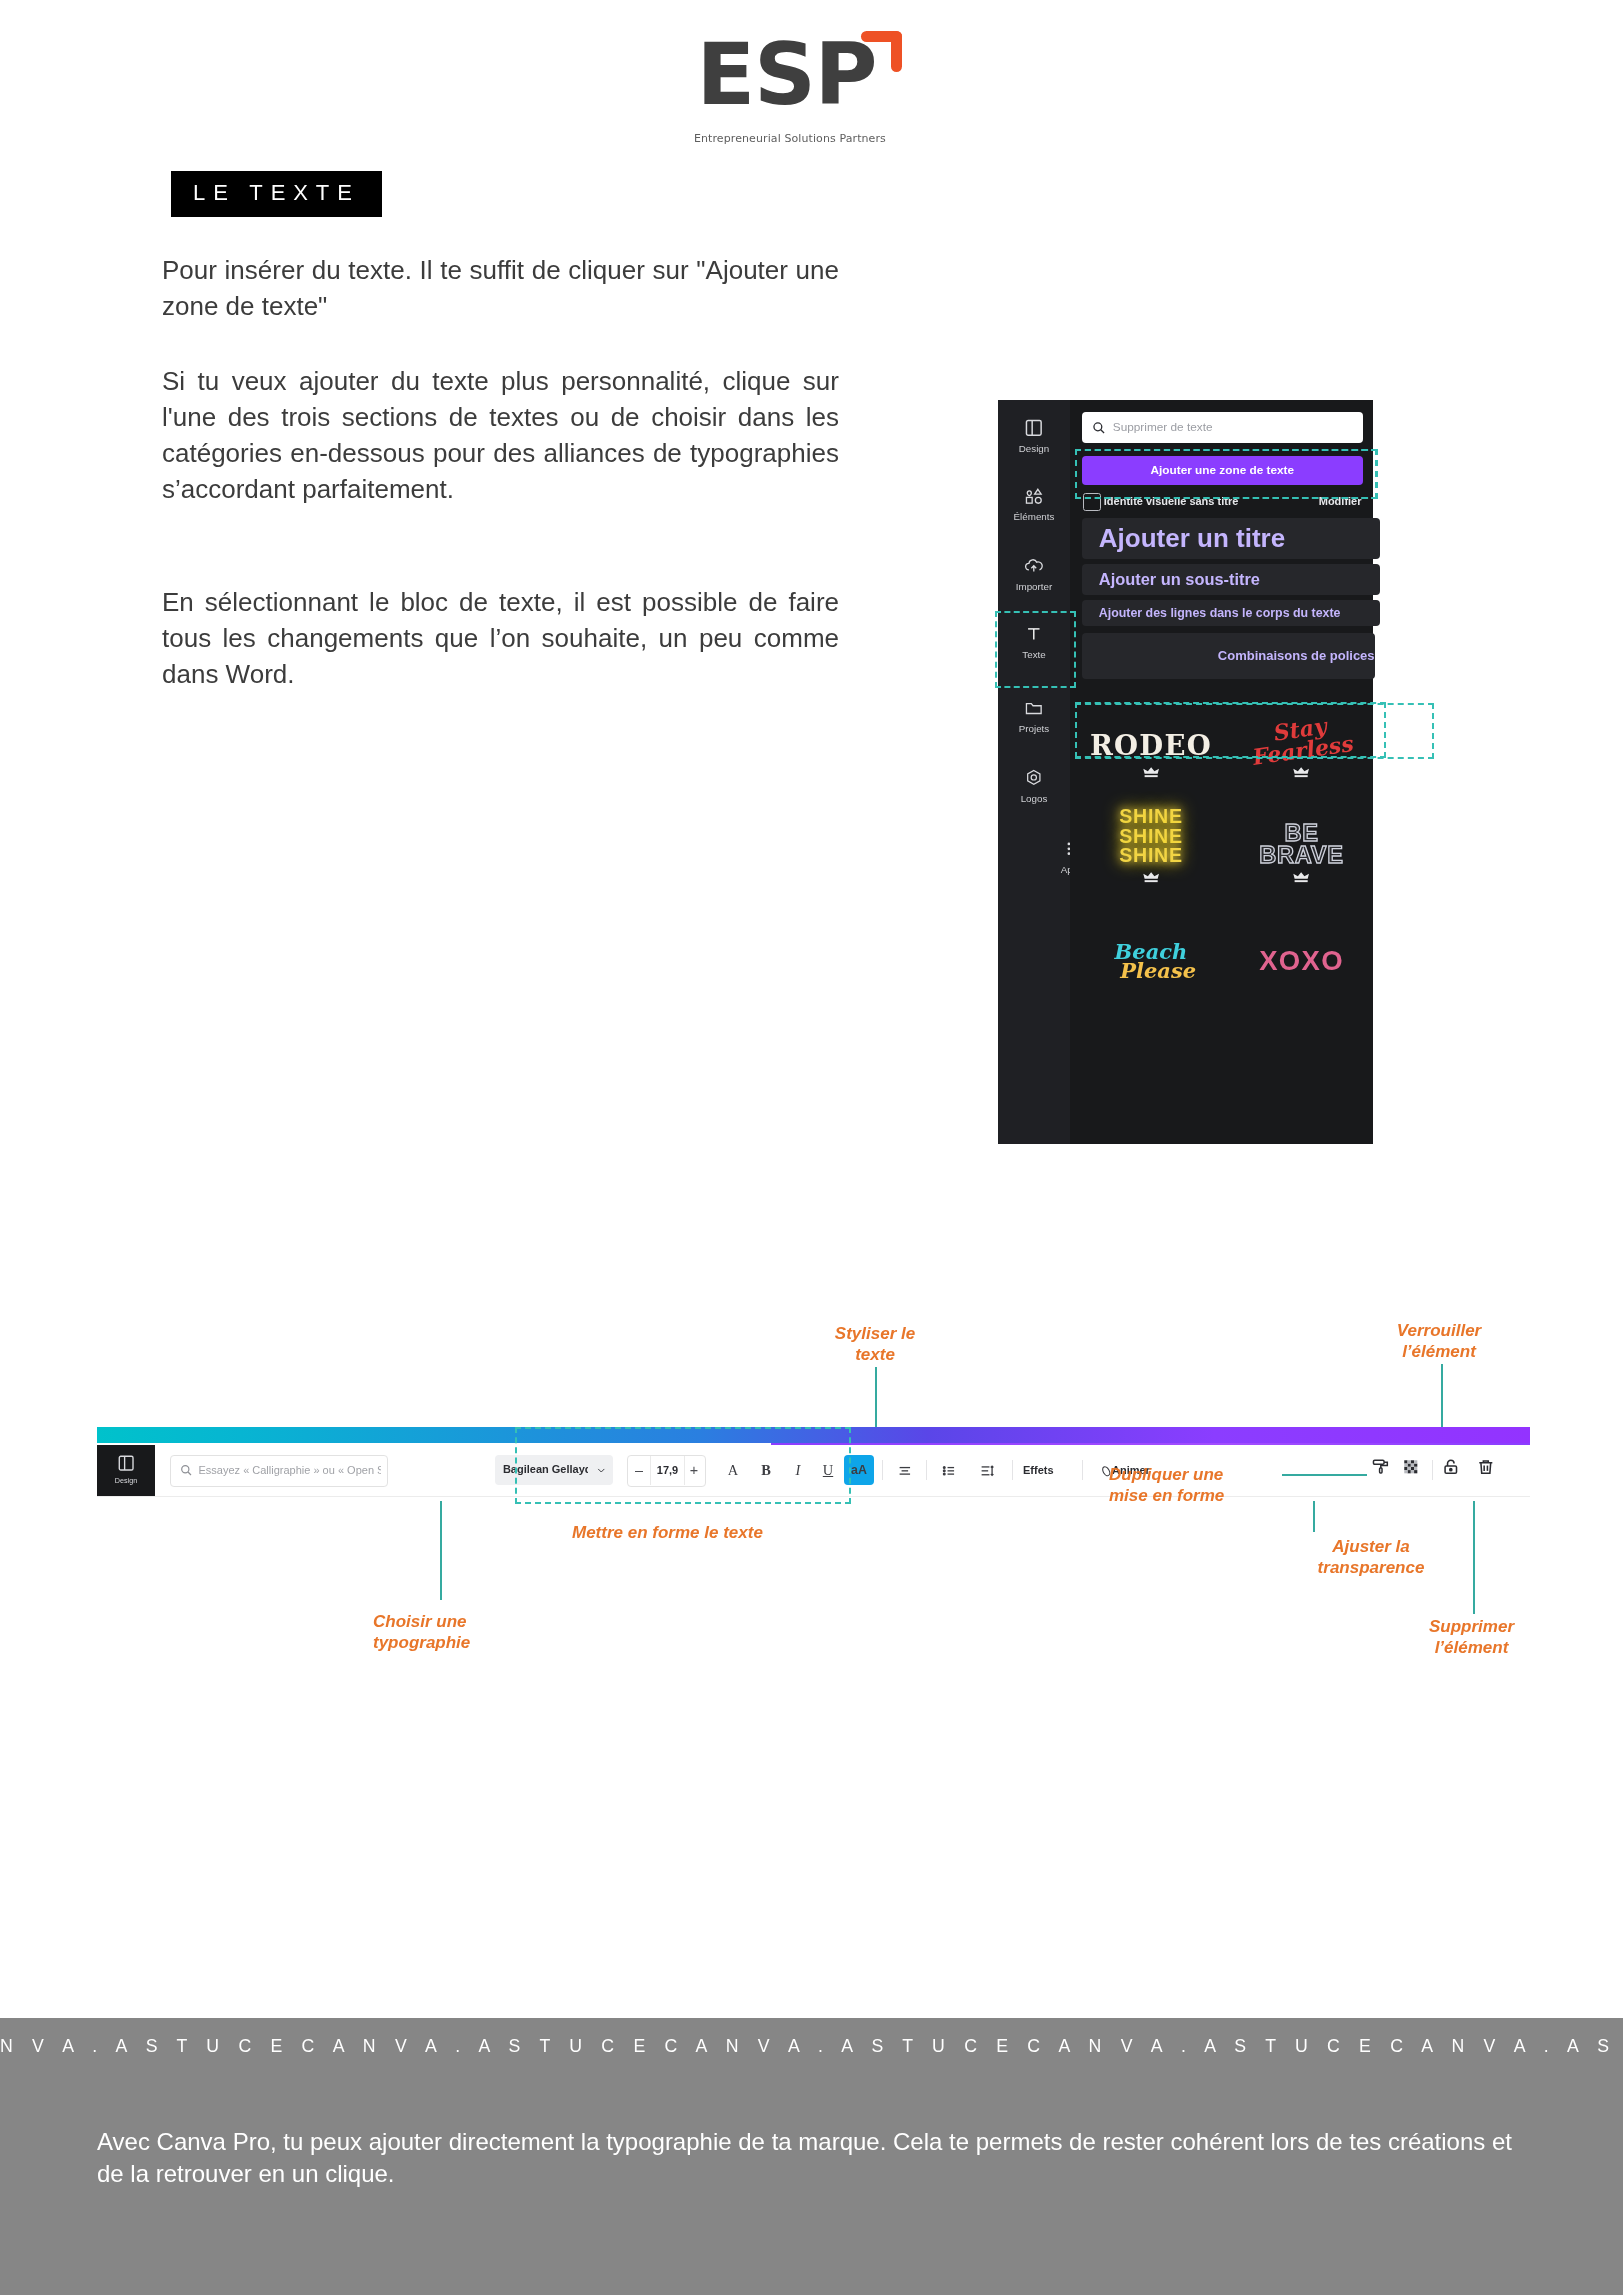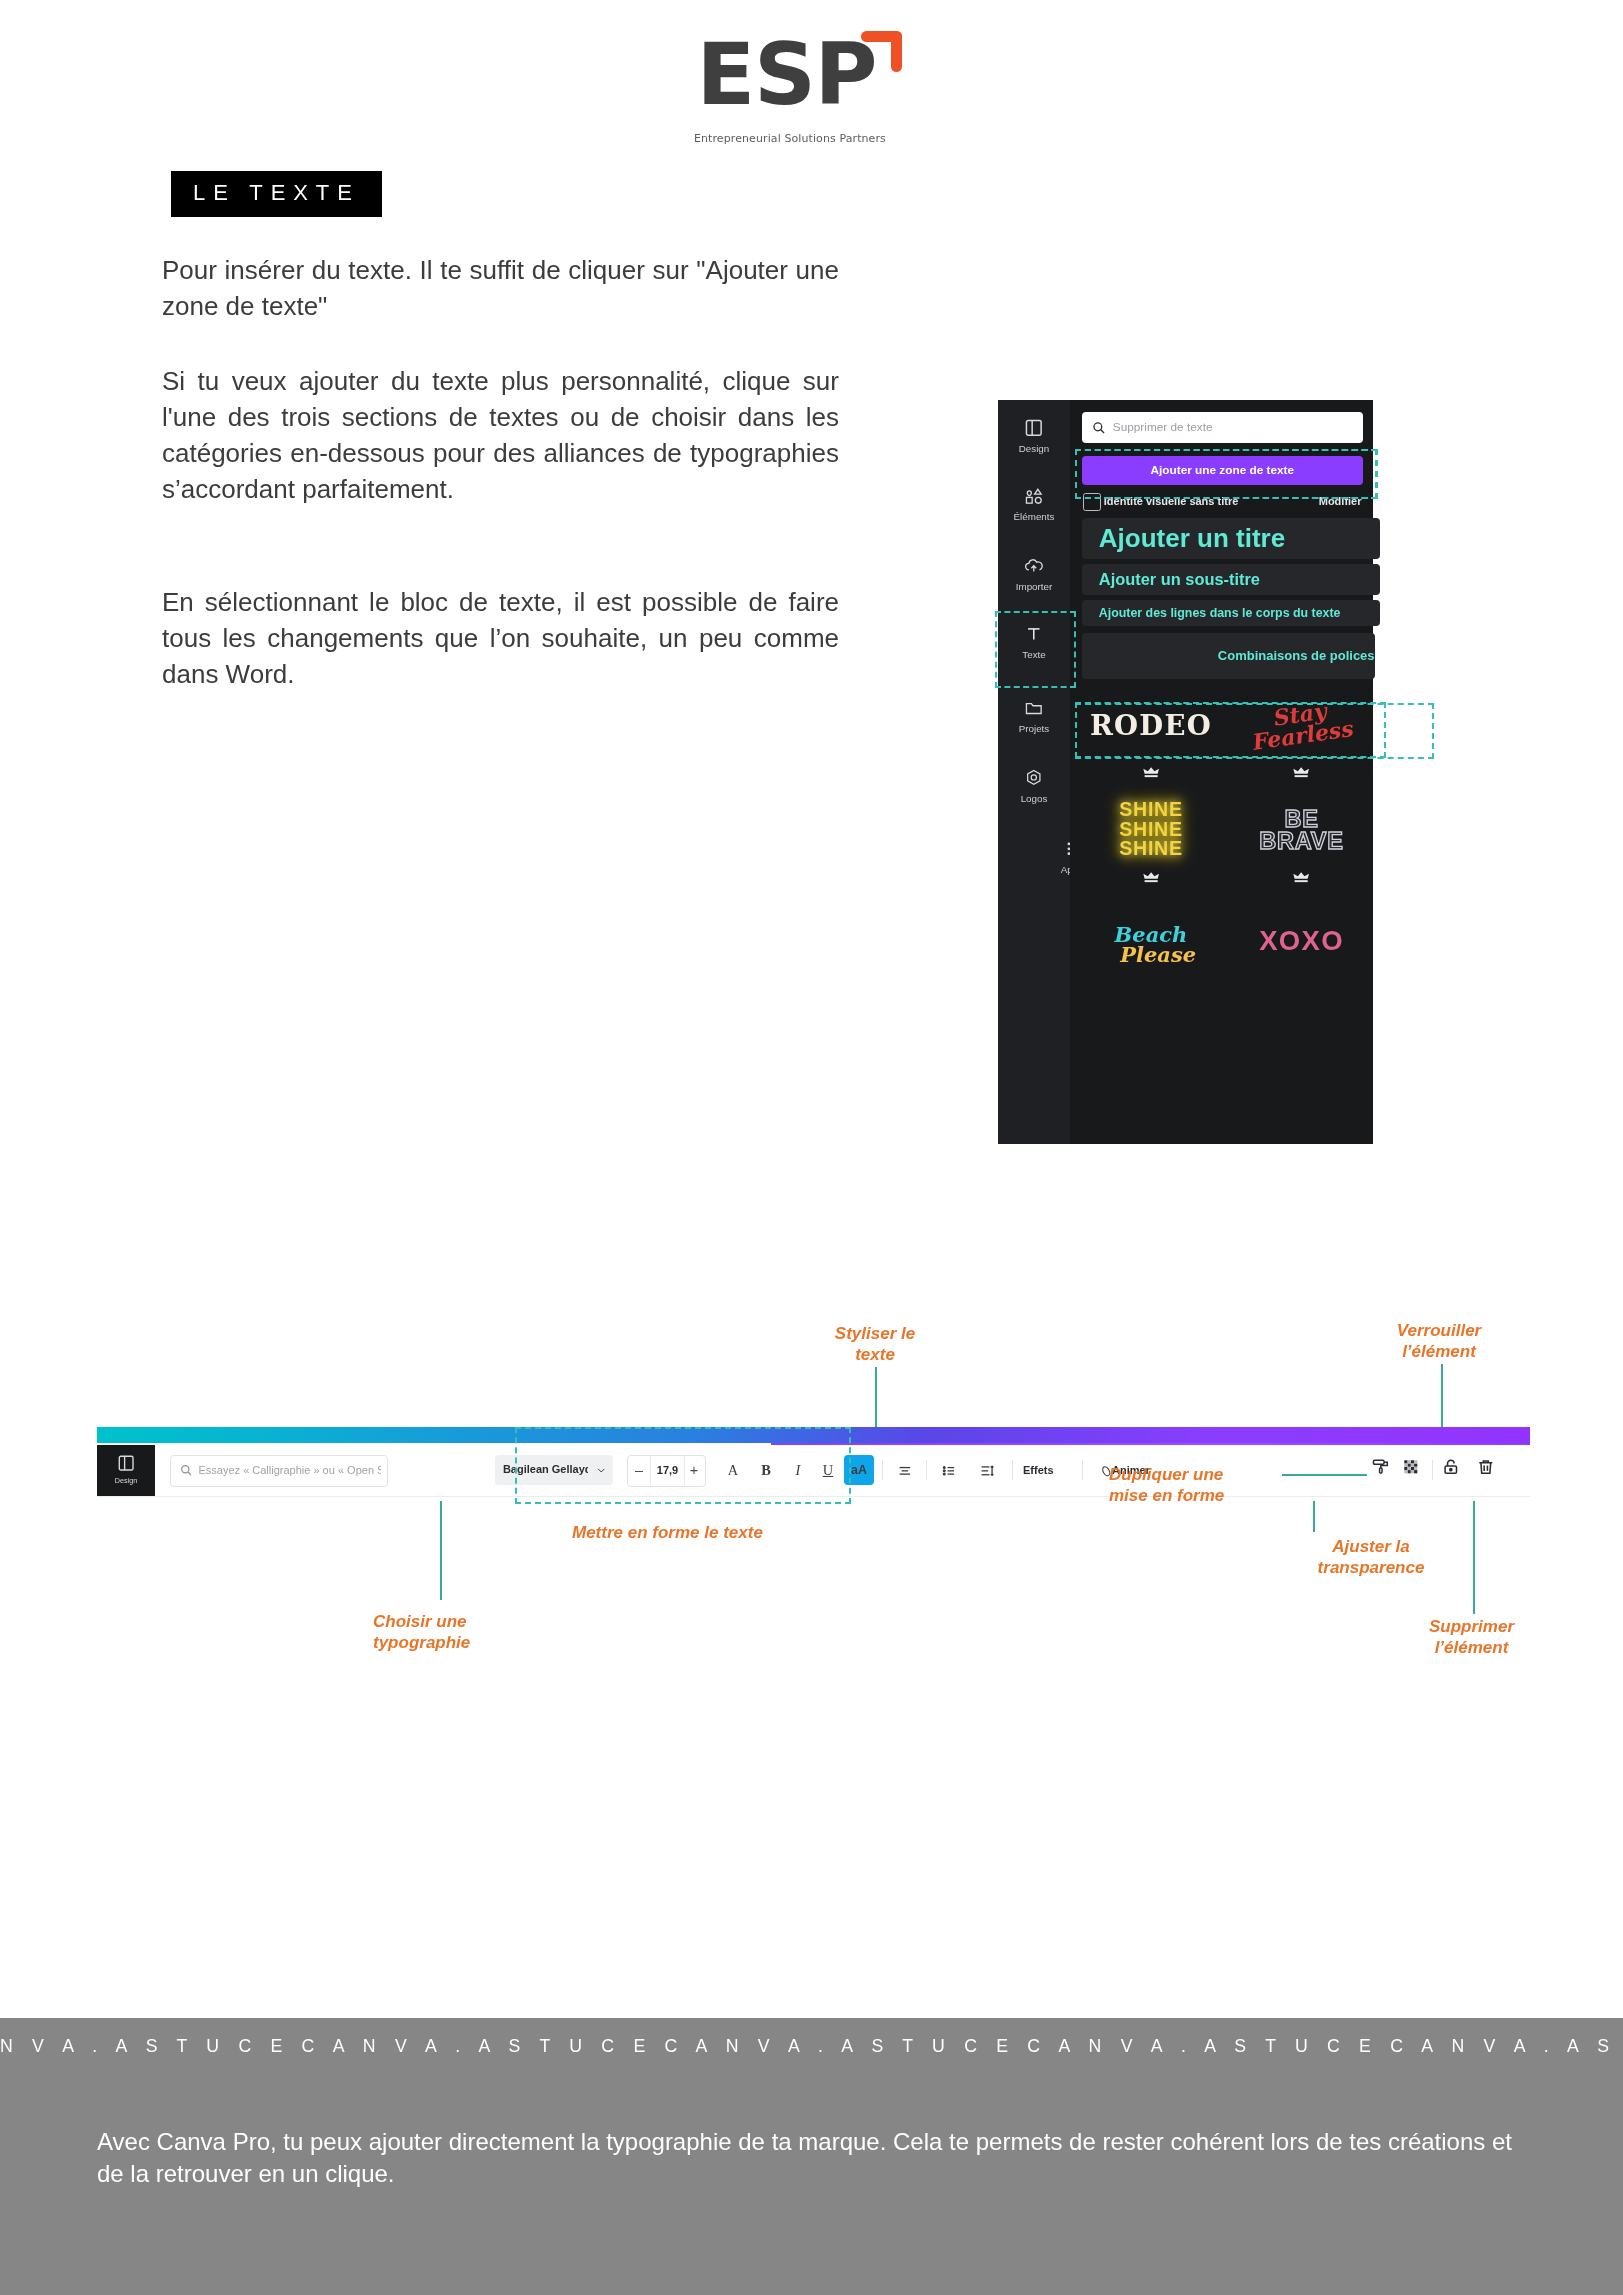"Ajouter un titre" .cp-preset { color: #5eead4 -> #c4b5fd }
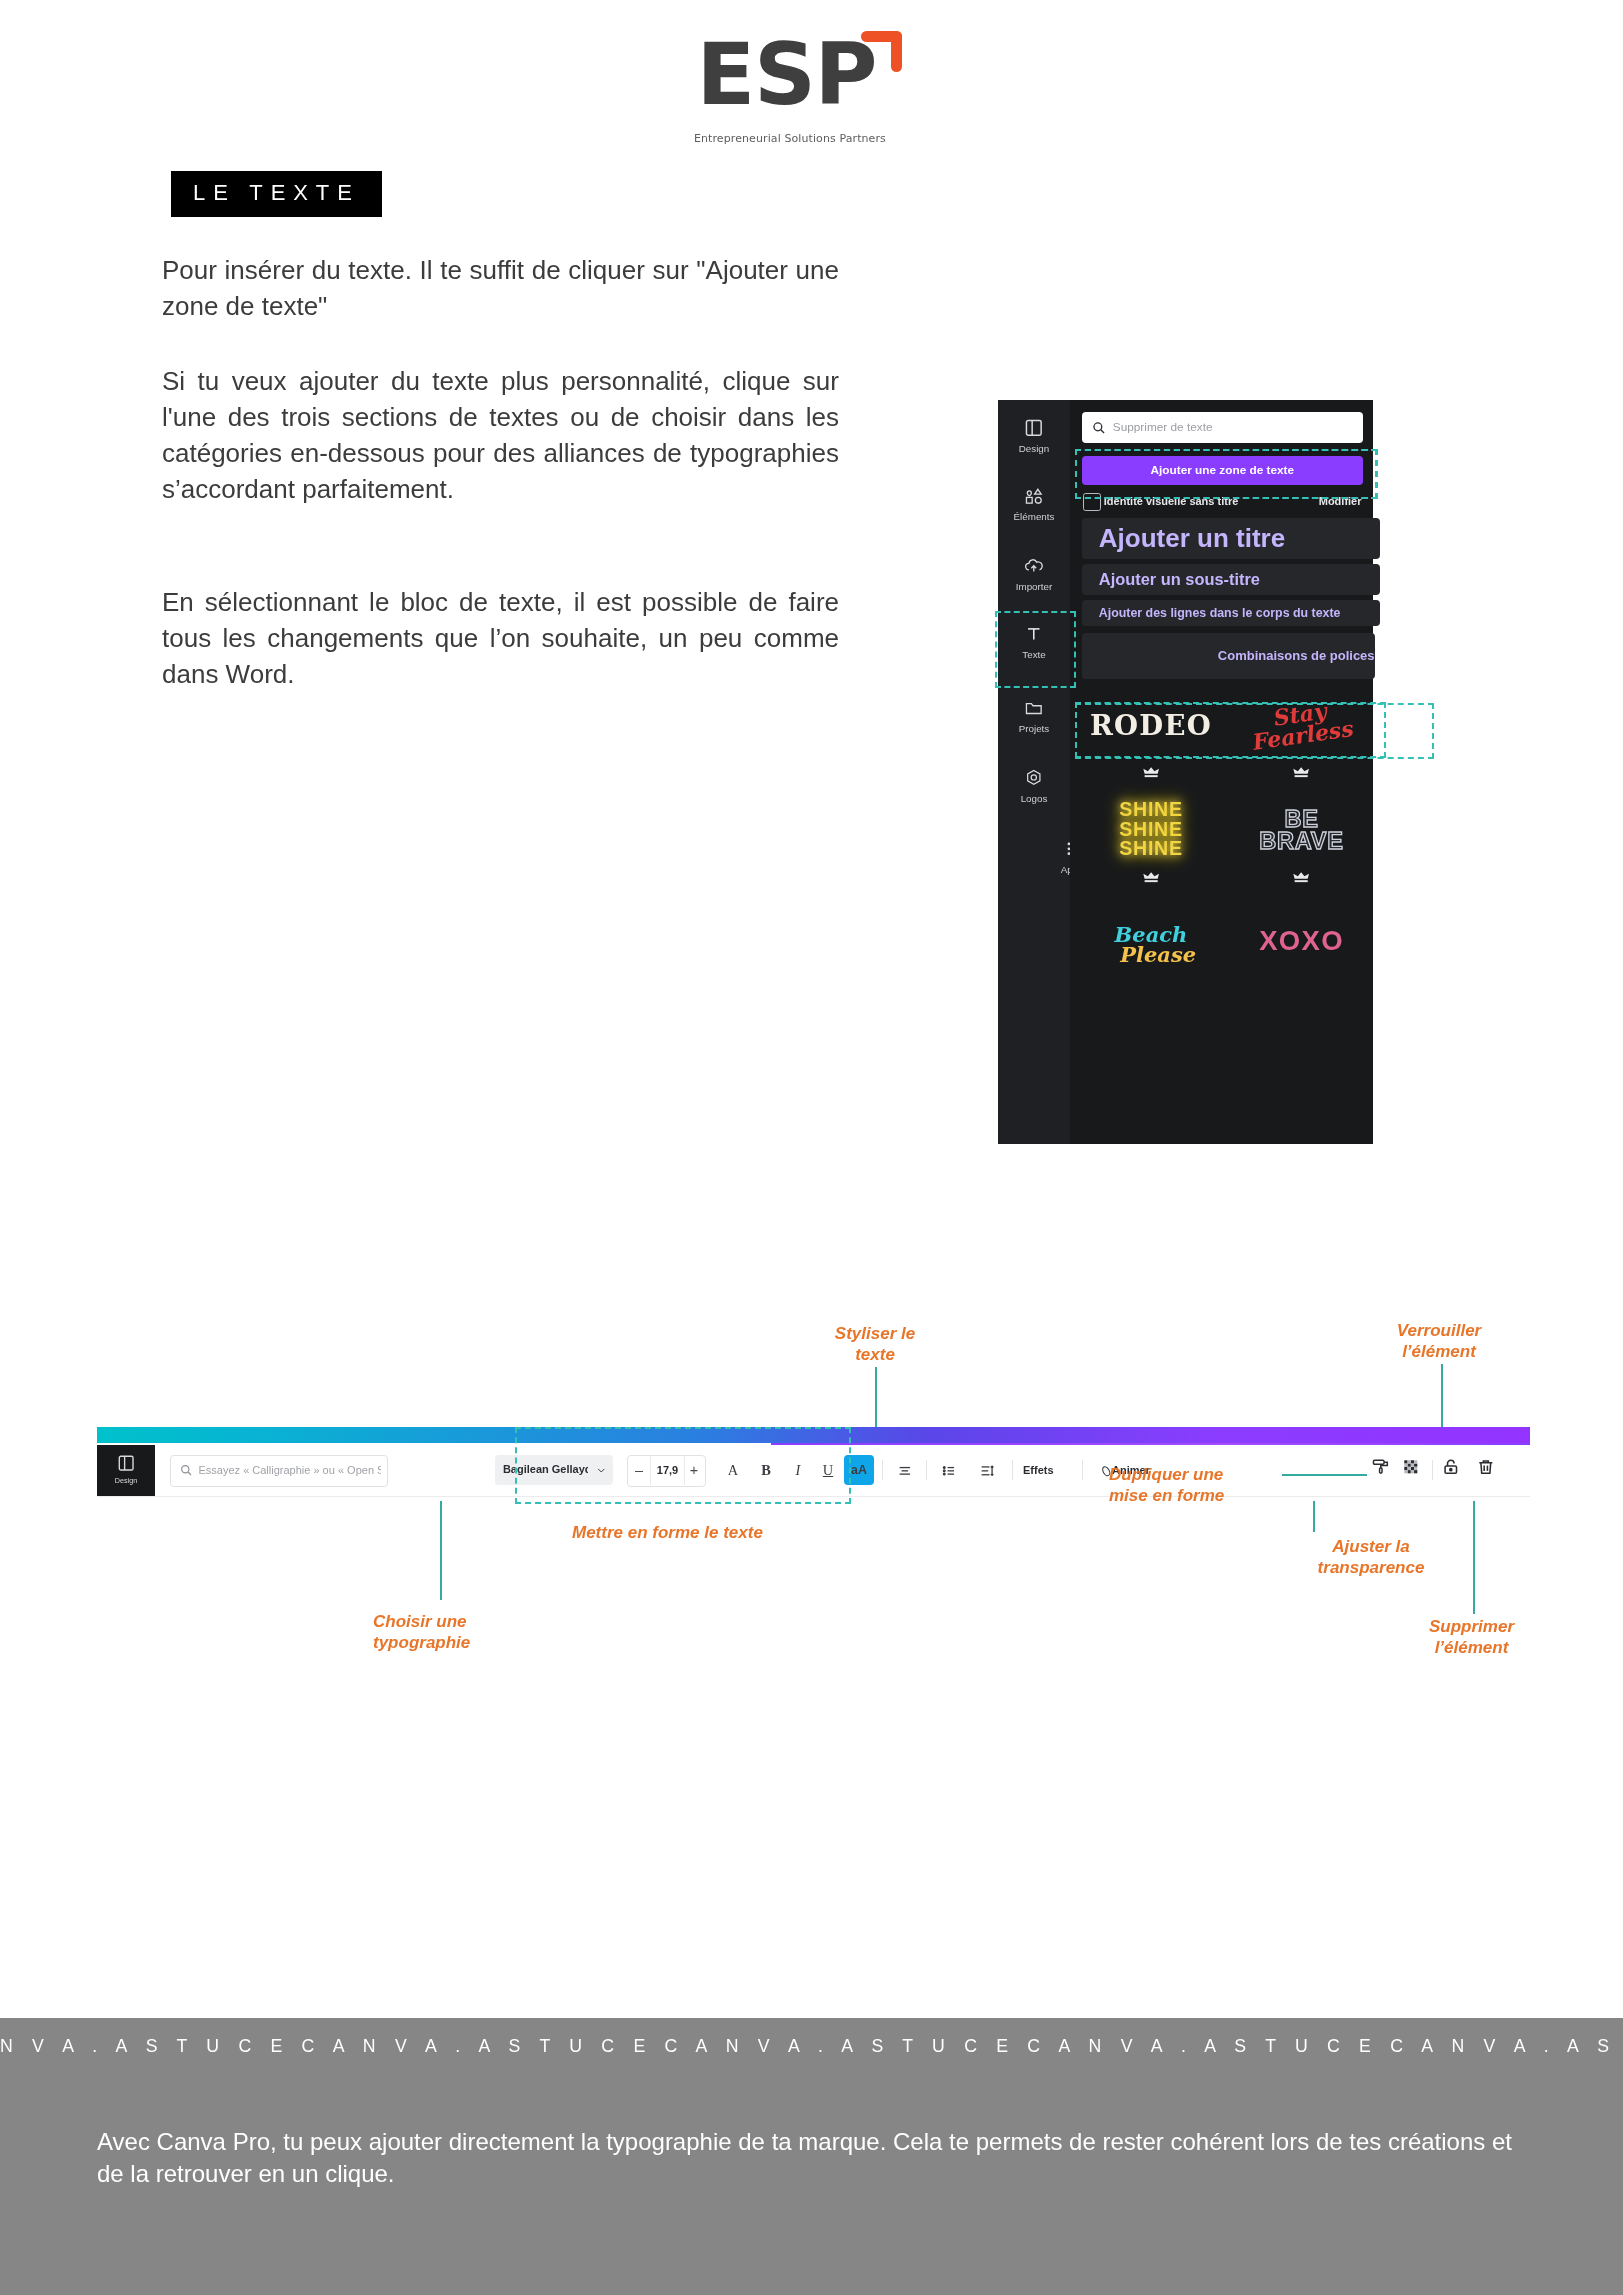"RODEO" .combo-cell .cc-art { align-items: center -> flex-end }
